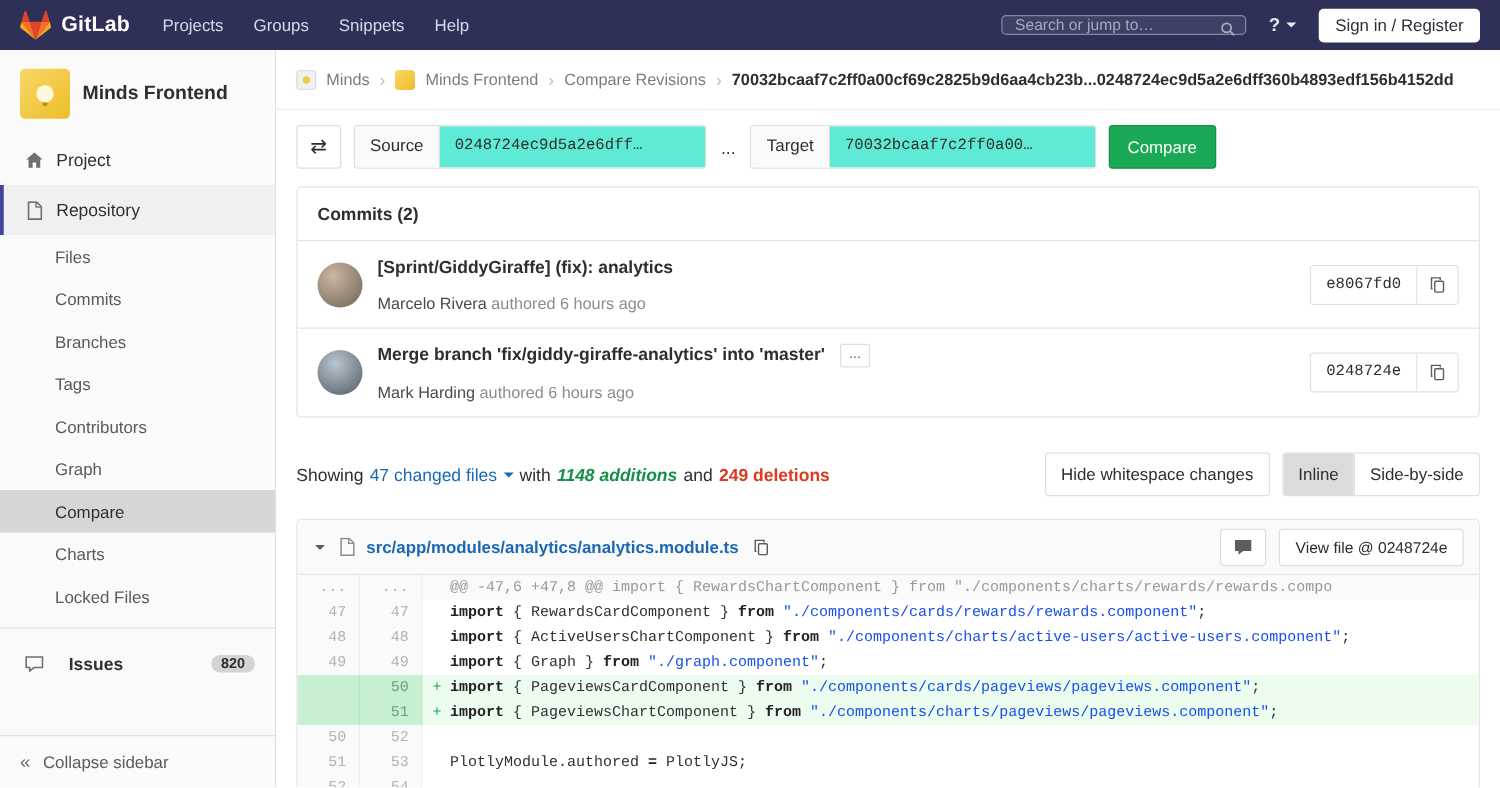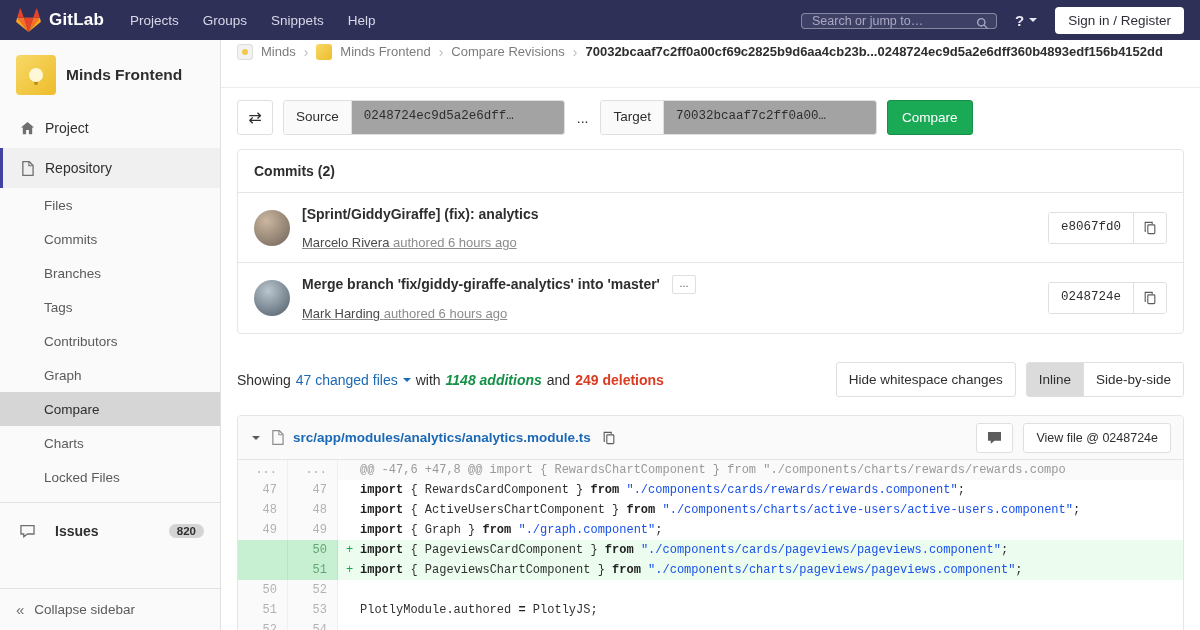"Minds" .breadcrumbs { padding: 4px 16px -> 16px 16px }
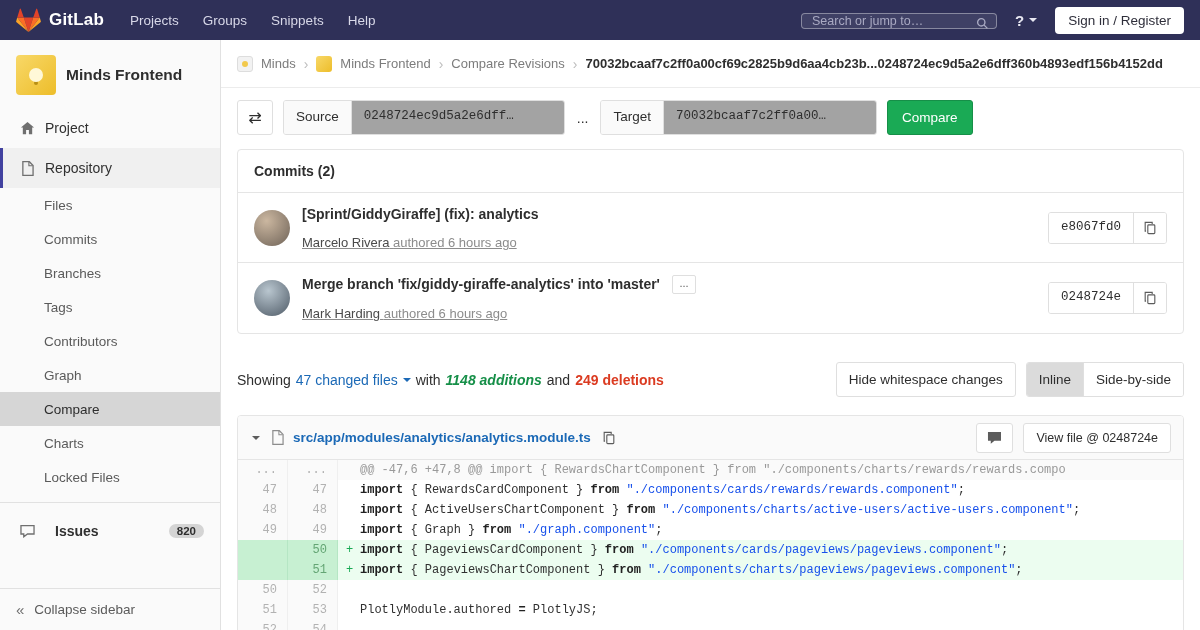"0248724ec9d5a2e6dff…" .ref-field { background: #a3a3a3 -> #5eead4 }
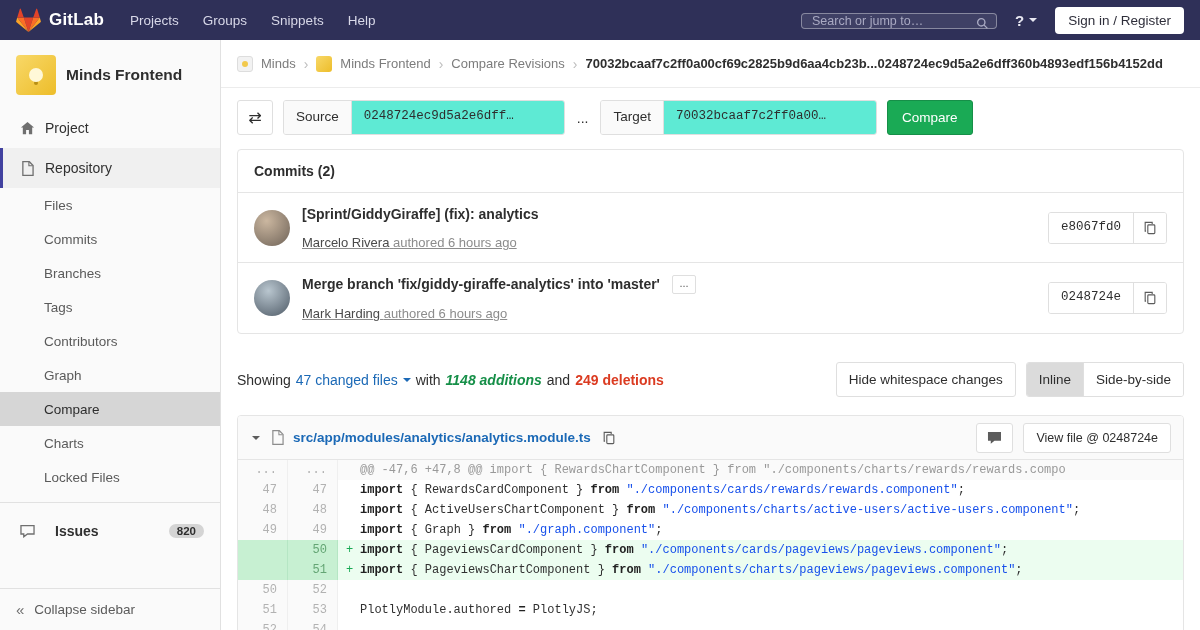"Marcelo Rivera authored 6 hours" .commit-meta { text-decoration: underline -> none }
